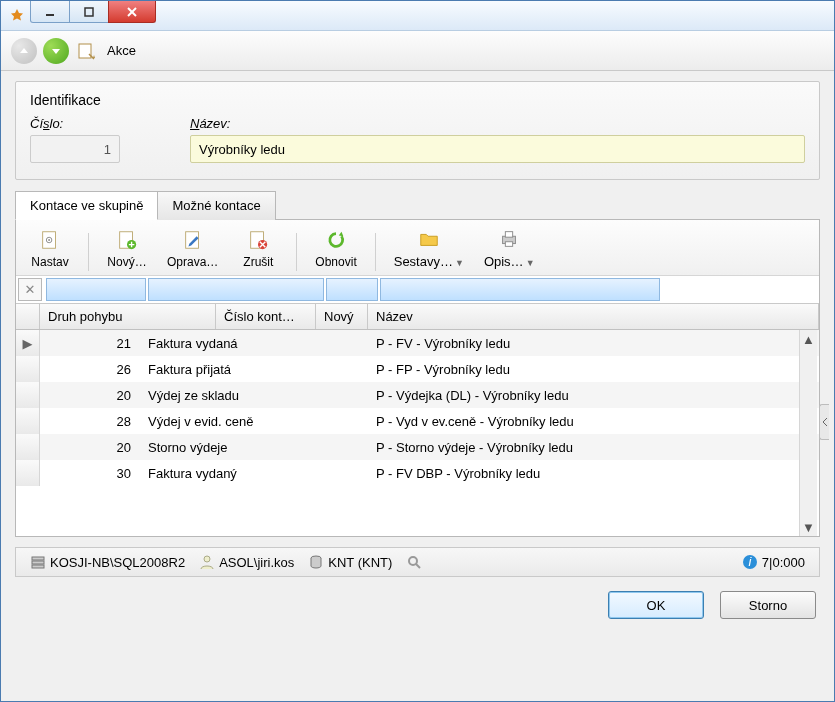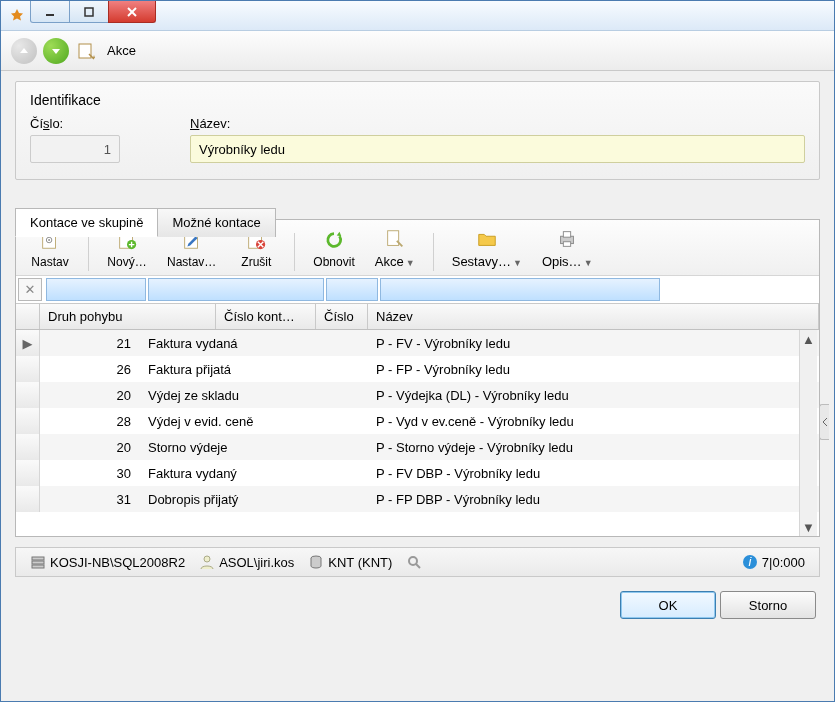"Číslo:" .form-label { font-style: none -> italic }
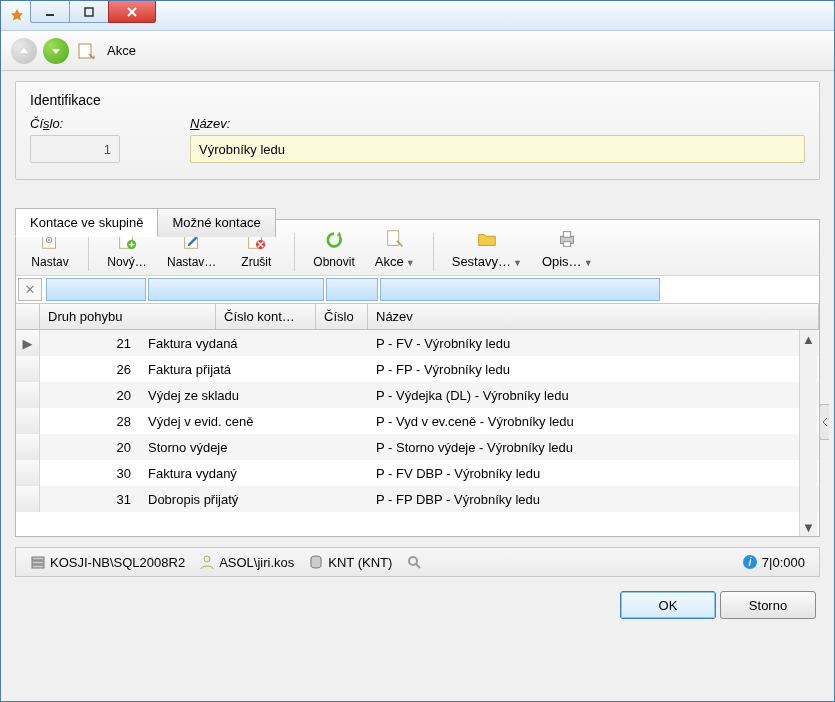"Kontace ve skupině" .tab { top: 18px -> 1px }
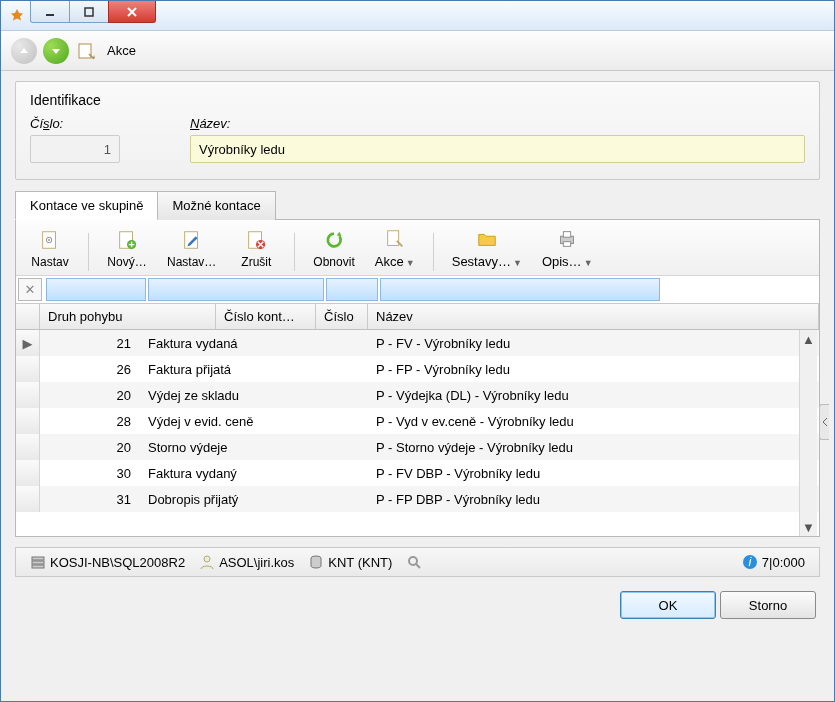"Nastav…" span.tlabel { text: Nastav -> Oprava }
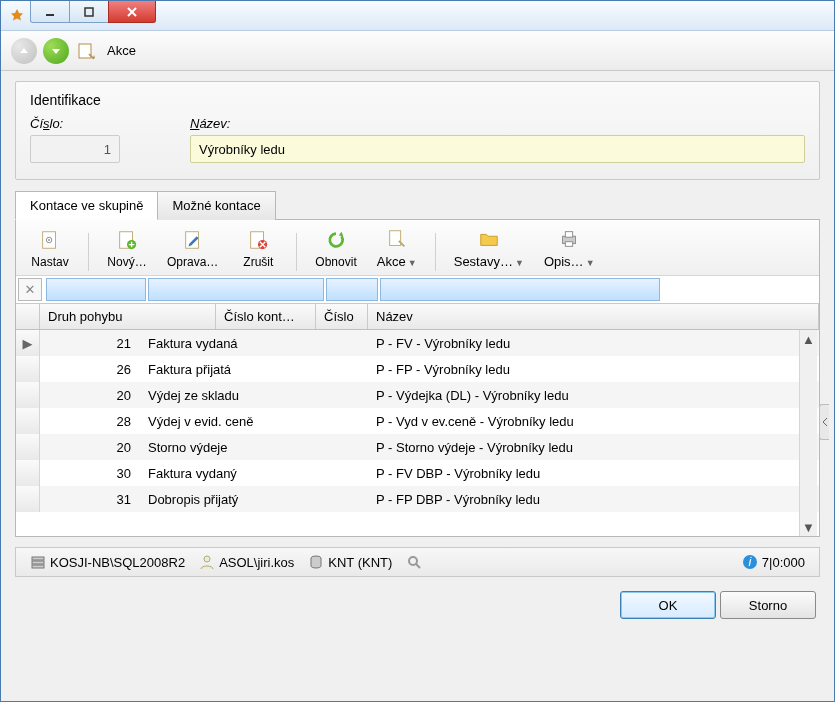"Akce ▼" div.tool-item { html: <div> <span> <svg> <rect></rect> <path></path> </svg> </span> <span><span>Akce</span><span>▼</span></span> </div> -> none }
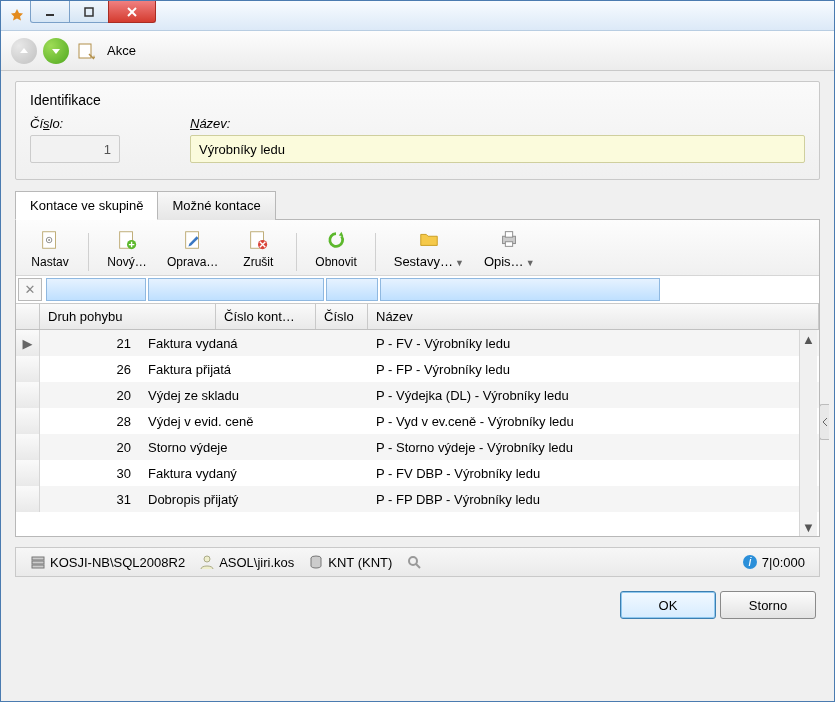"Číslo" div.gh { text: Číslo -> Nový }
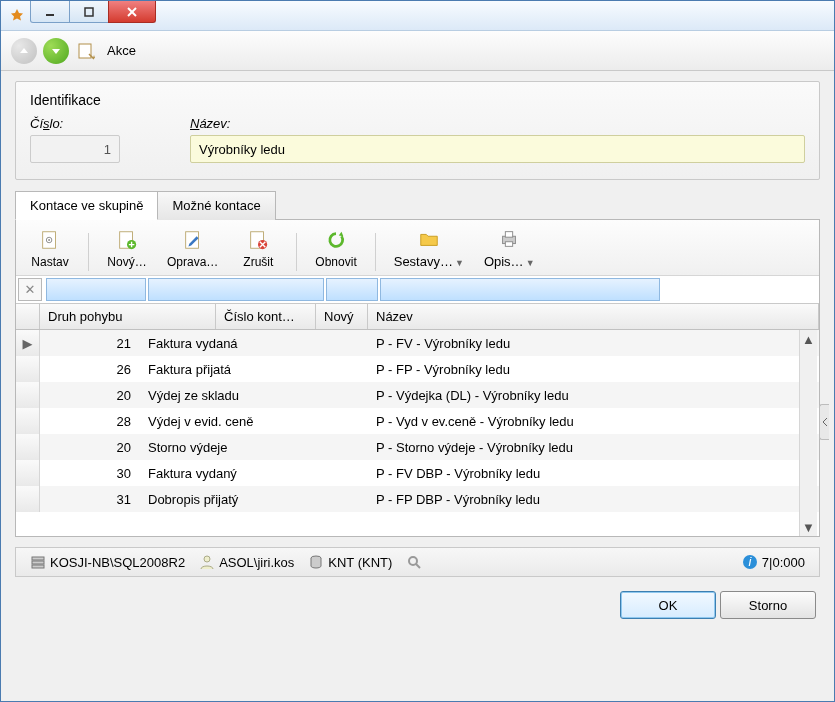"31" div.grid-row { html: <div> <div></div> <div>31</div> <div>Dobropis přijatý</div> <div></div> <div>P - FP DBP - Výrobníky ledu</div> </div> -> none }
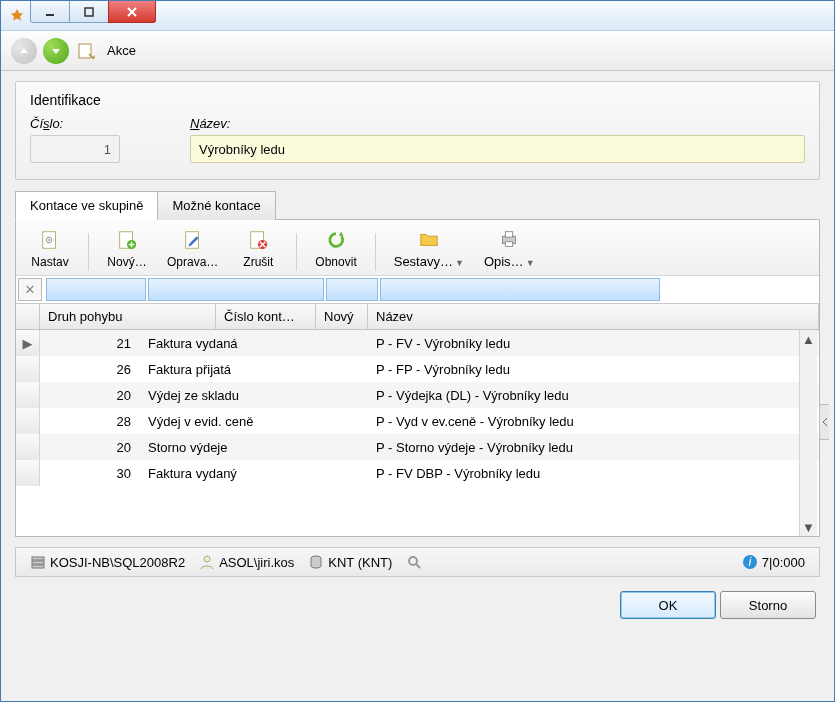"OK" .bottom-bar { gap: 4px -> 16px }
